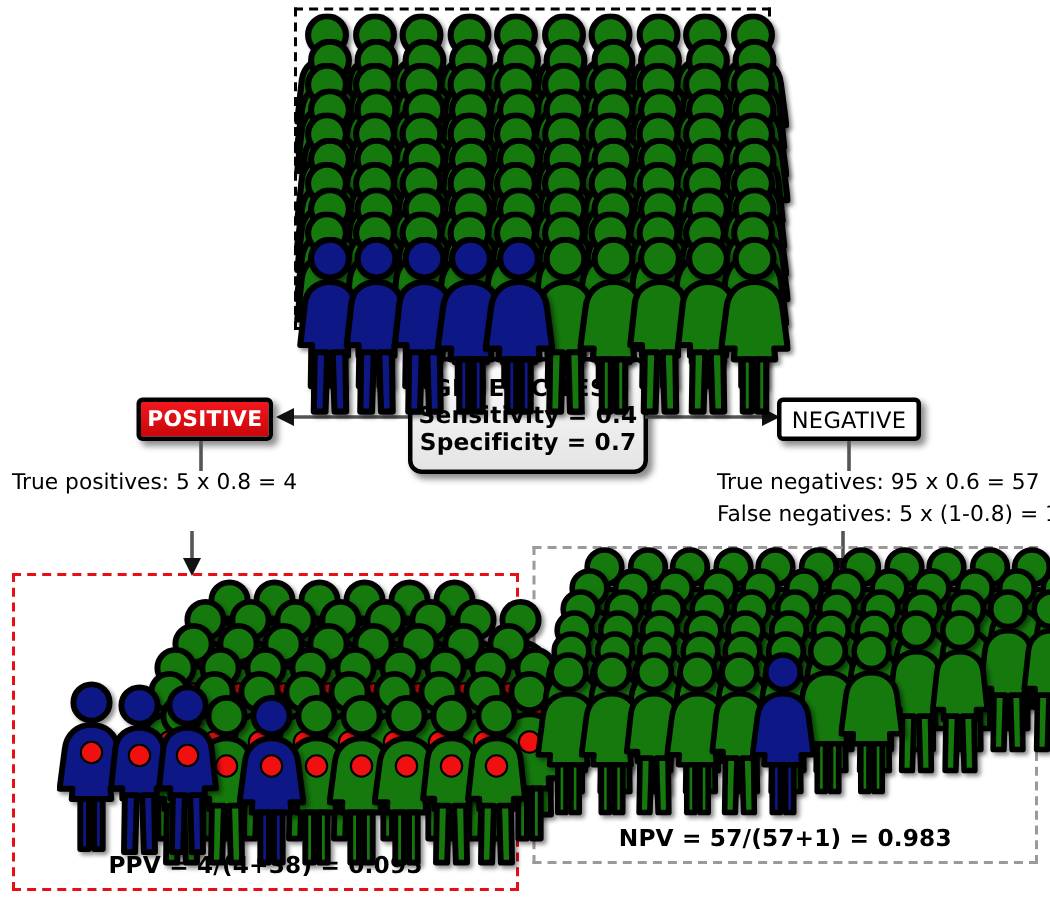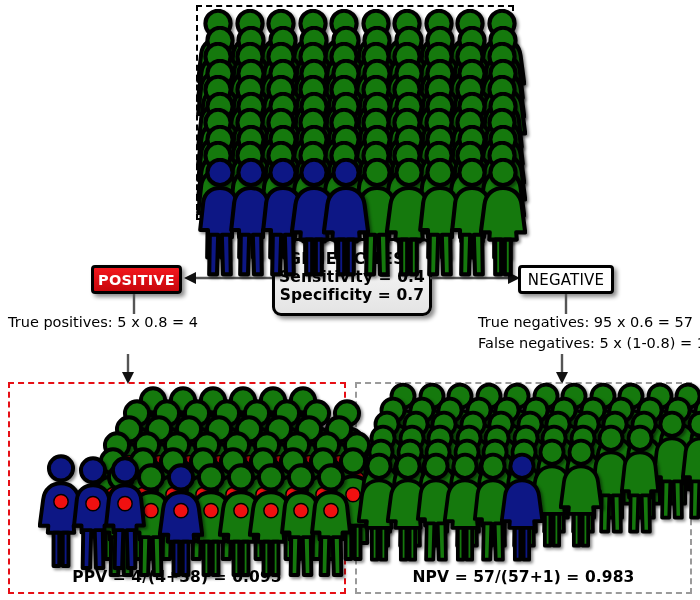"NPV = 57/(57+1) = 0.983" #npv-panel { top: 382px -> 364px }
